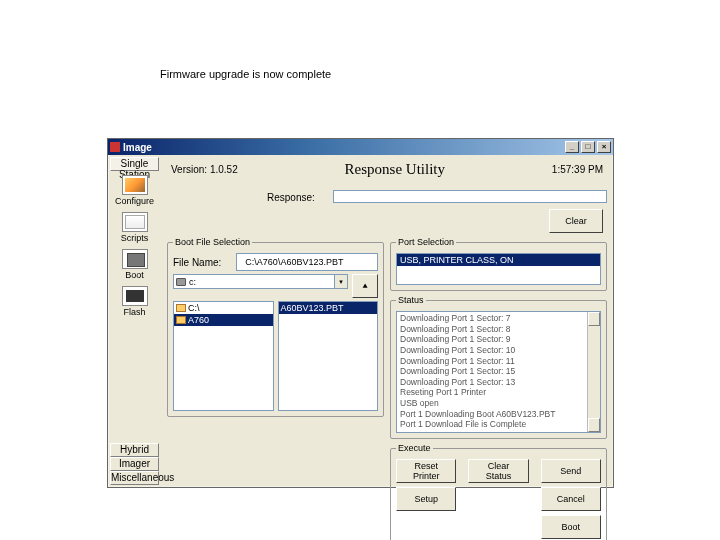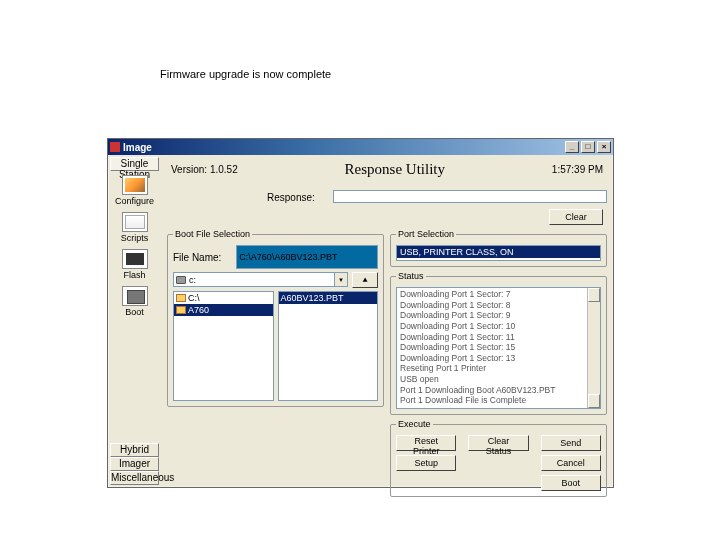"Clear" .w-btn { height: 16px -> 24px }
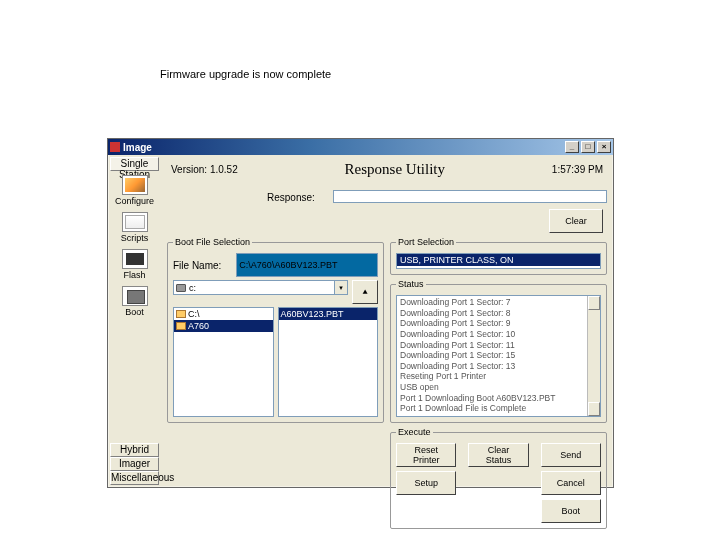"C:\A760\A60BV123.PBT" .fn-input { background: #0369a1 -> #ffffff; height: 24px -> 18px; padding: 0 2px -> 0 8px }
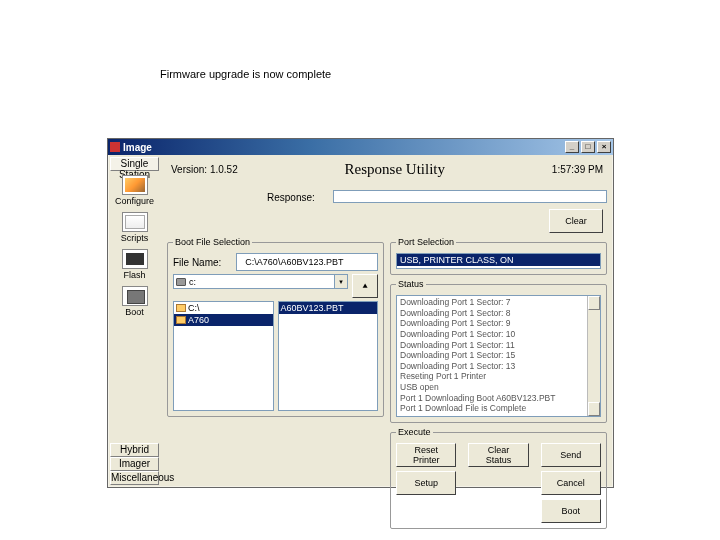"USB, PRINTER CLASS, ON" .portbox { height: 16px -> 32px }
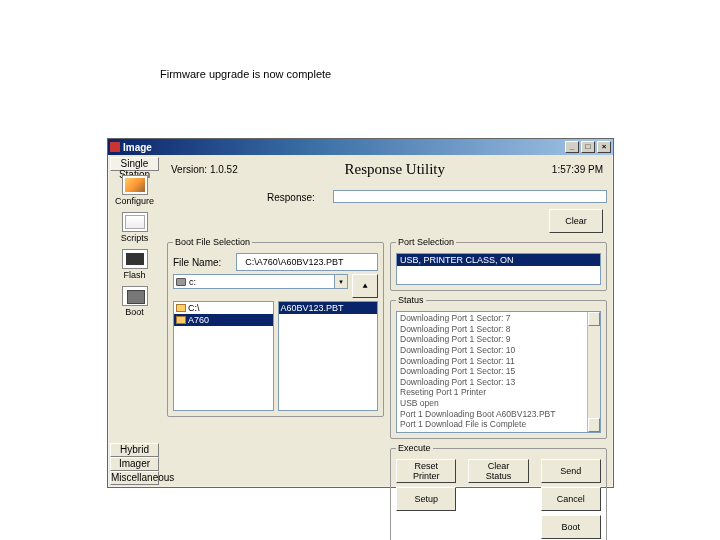"Flash" div.side-icon-box { order: before "Boot" -> after "Boot" }
